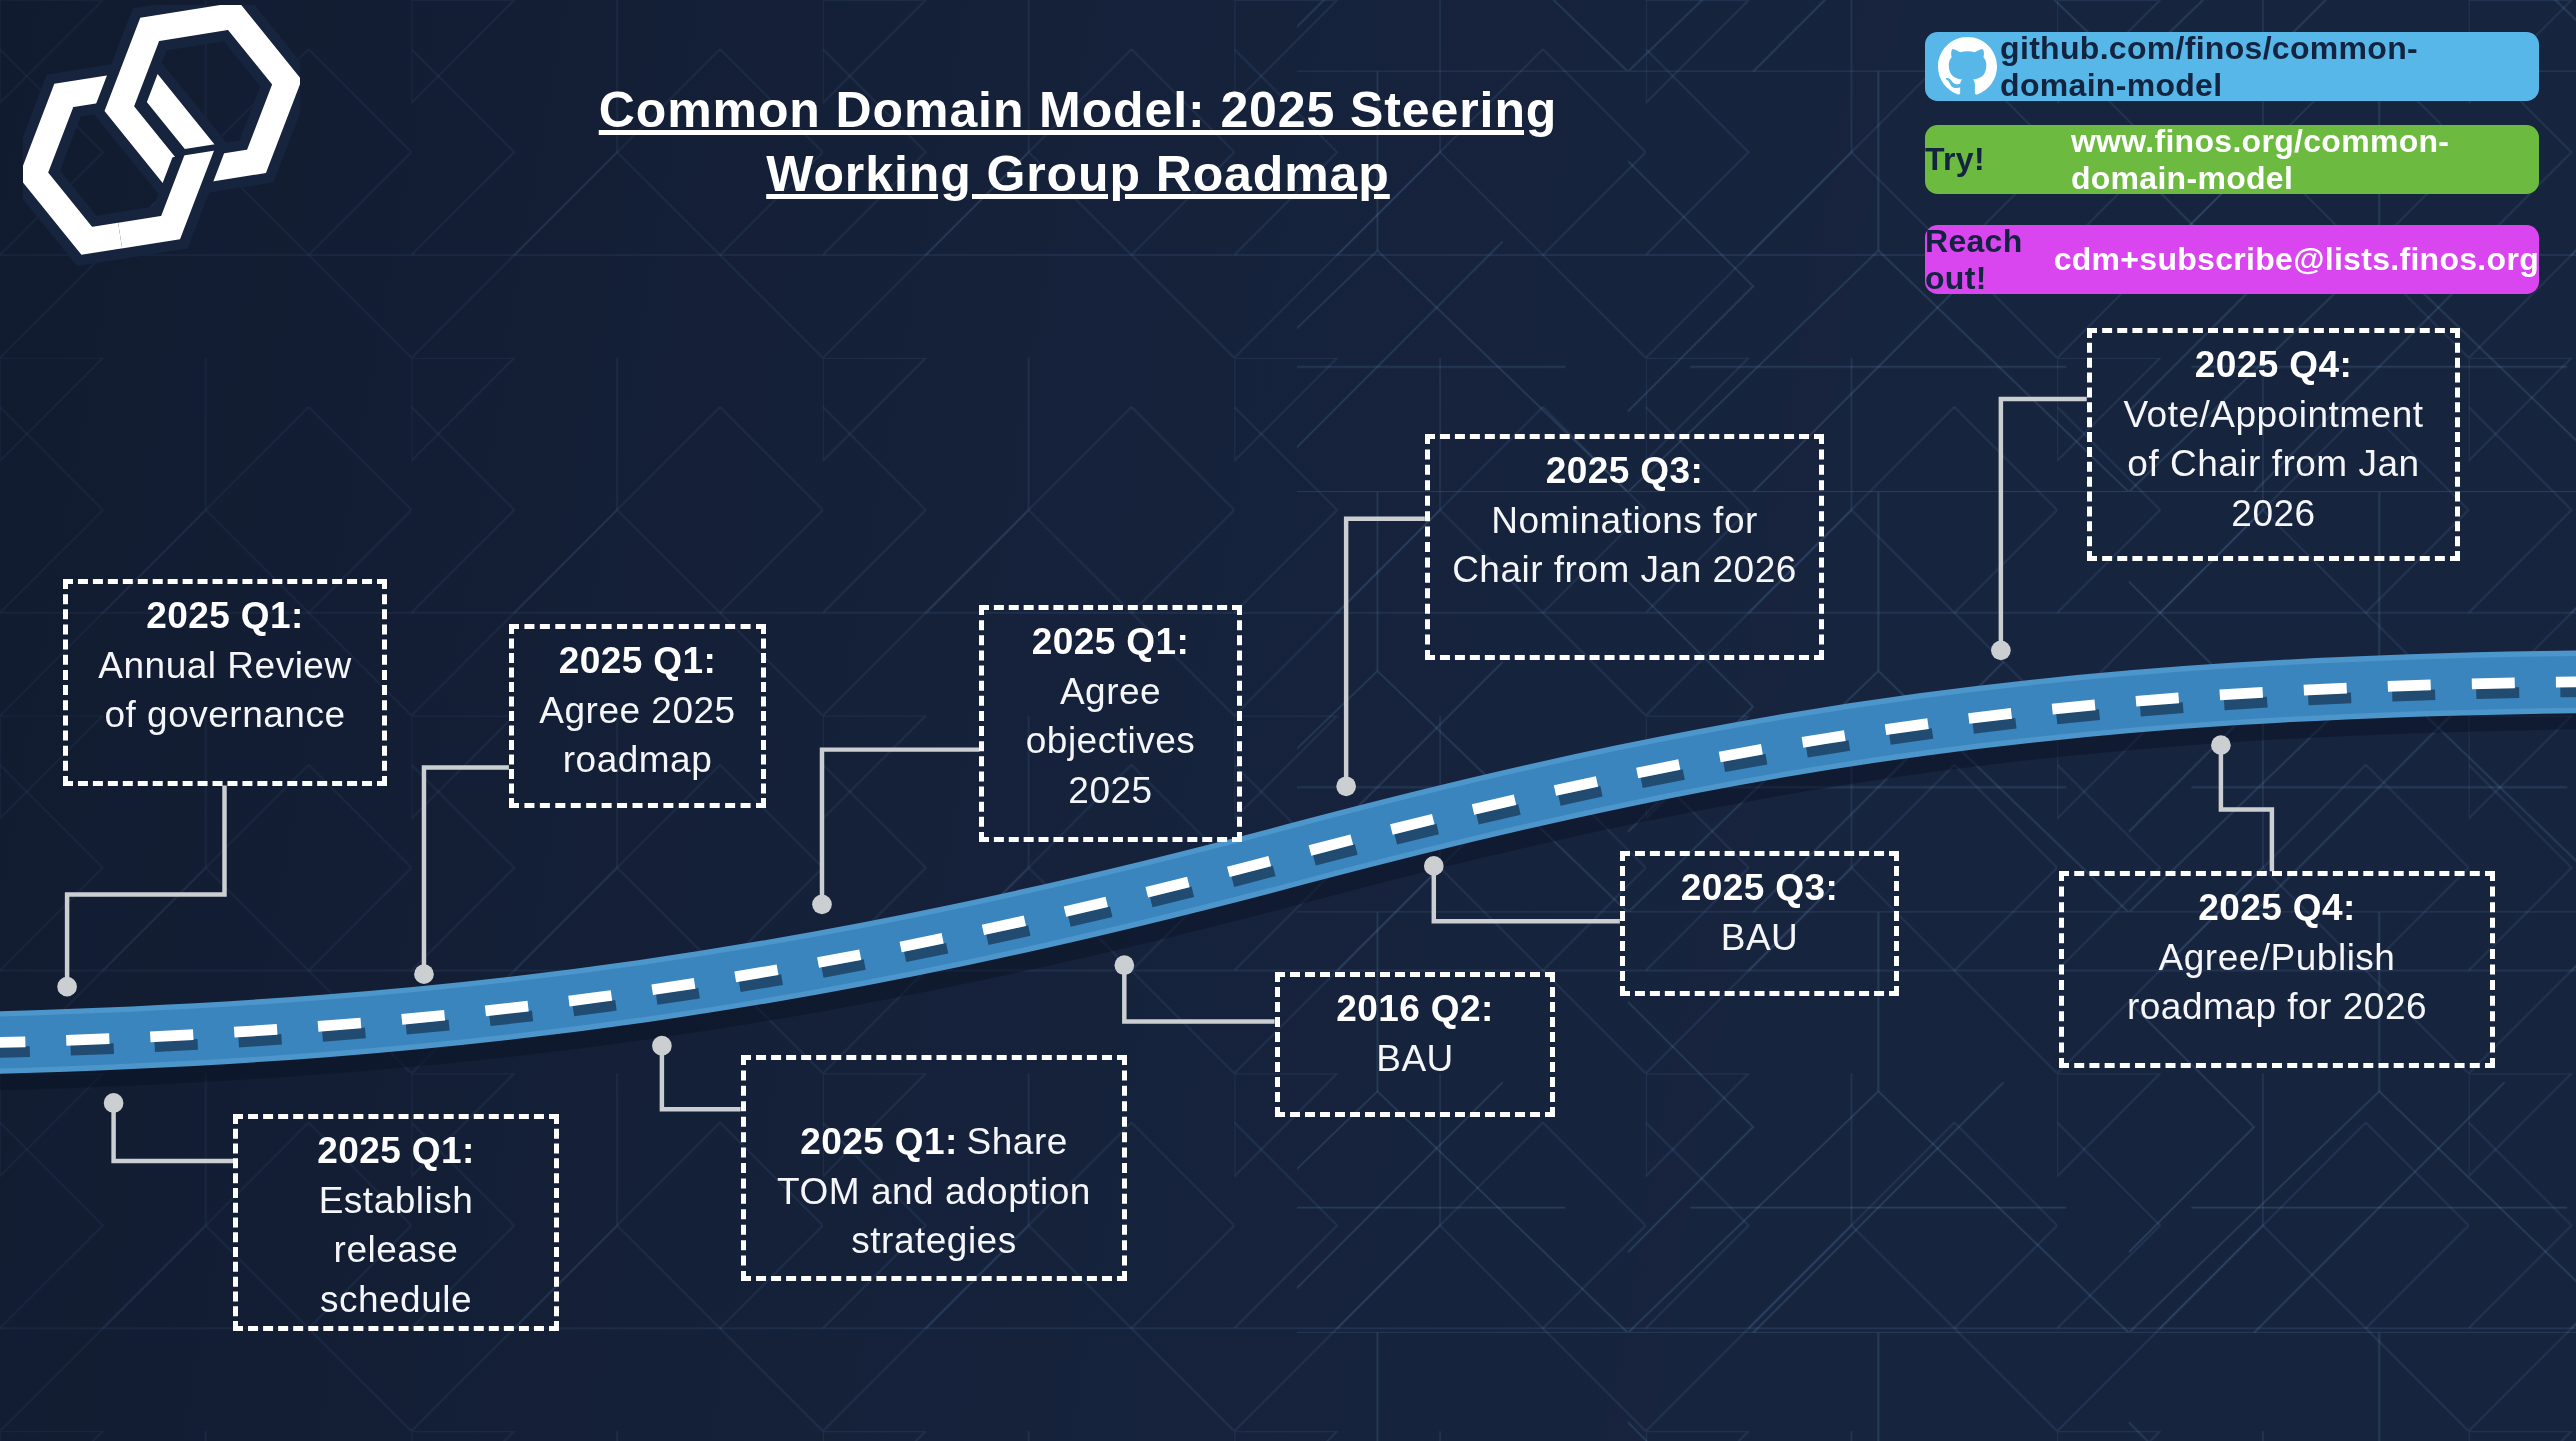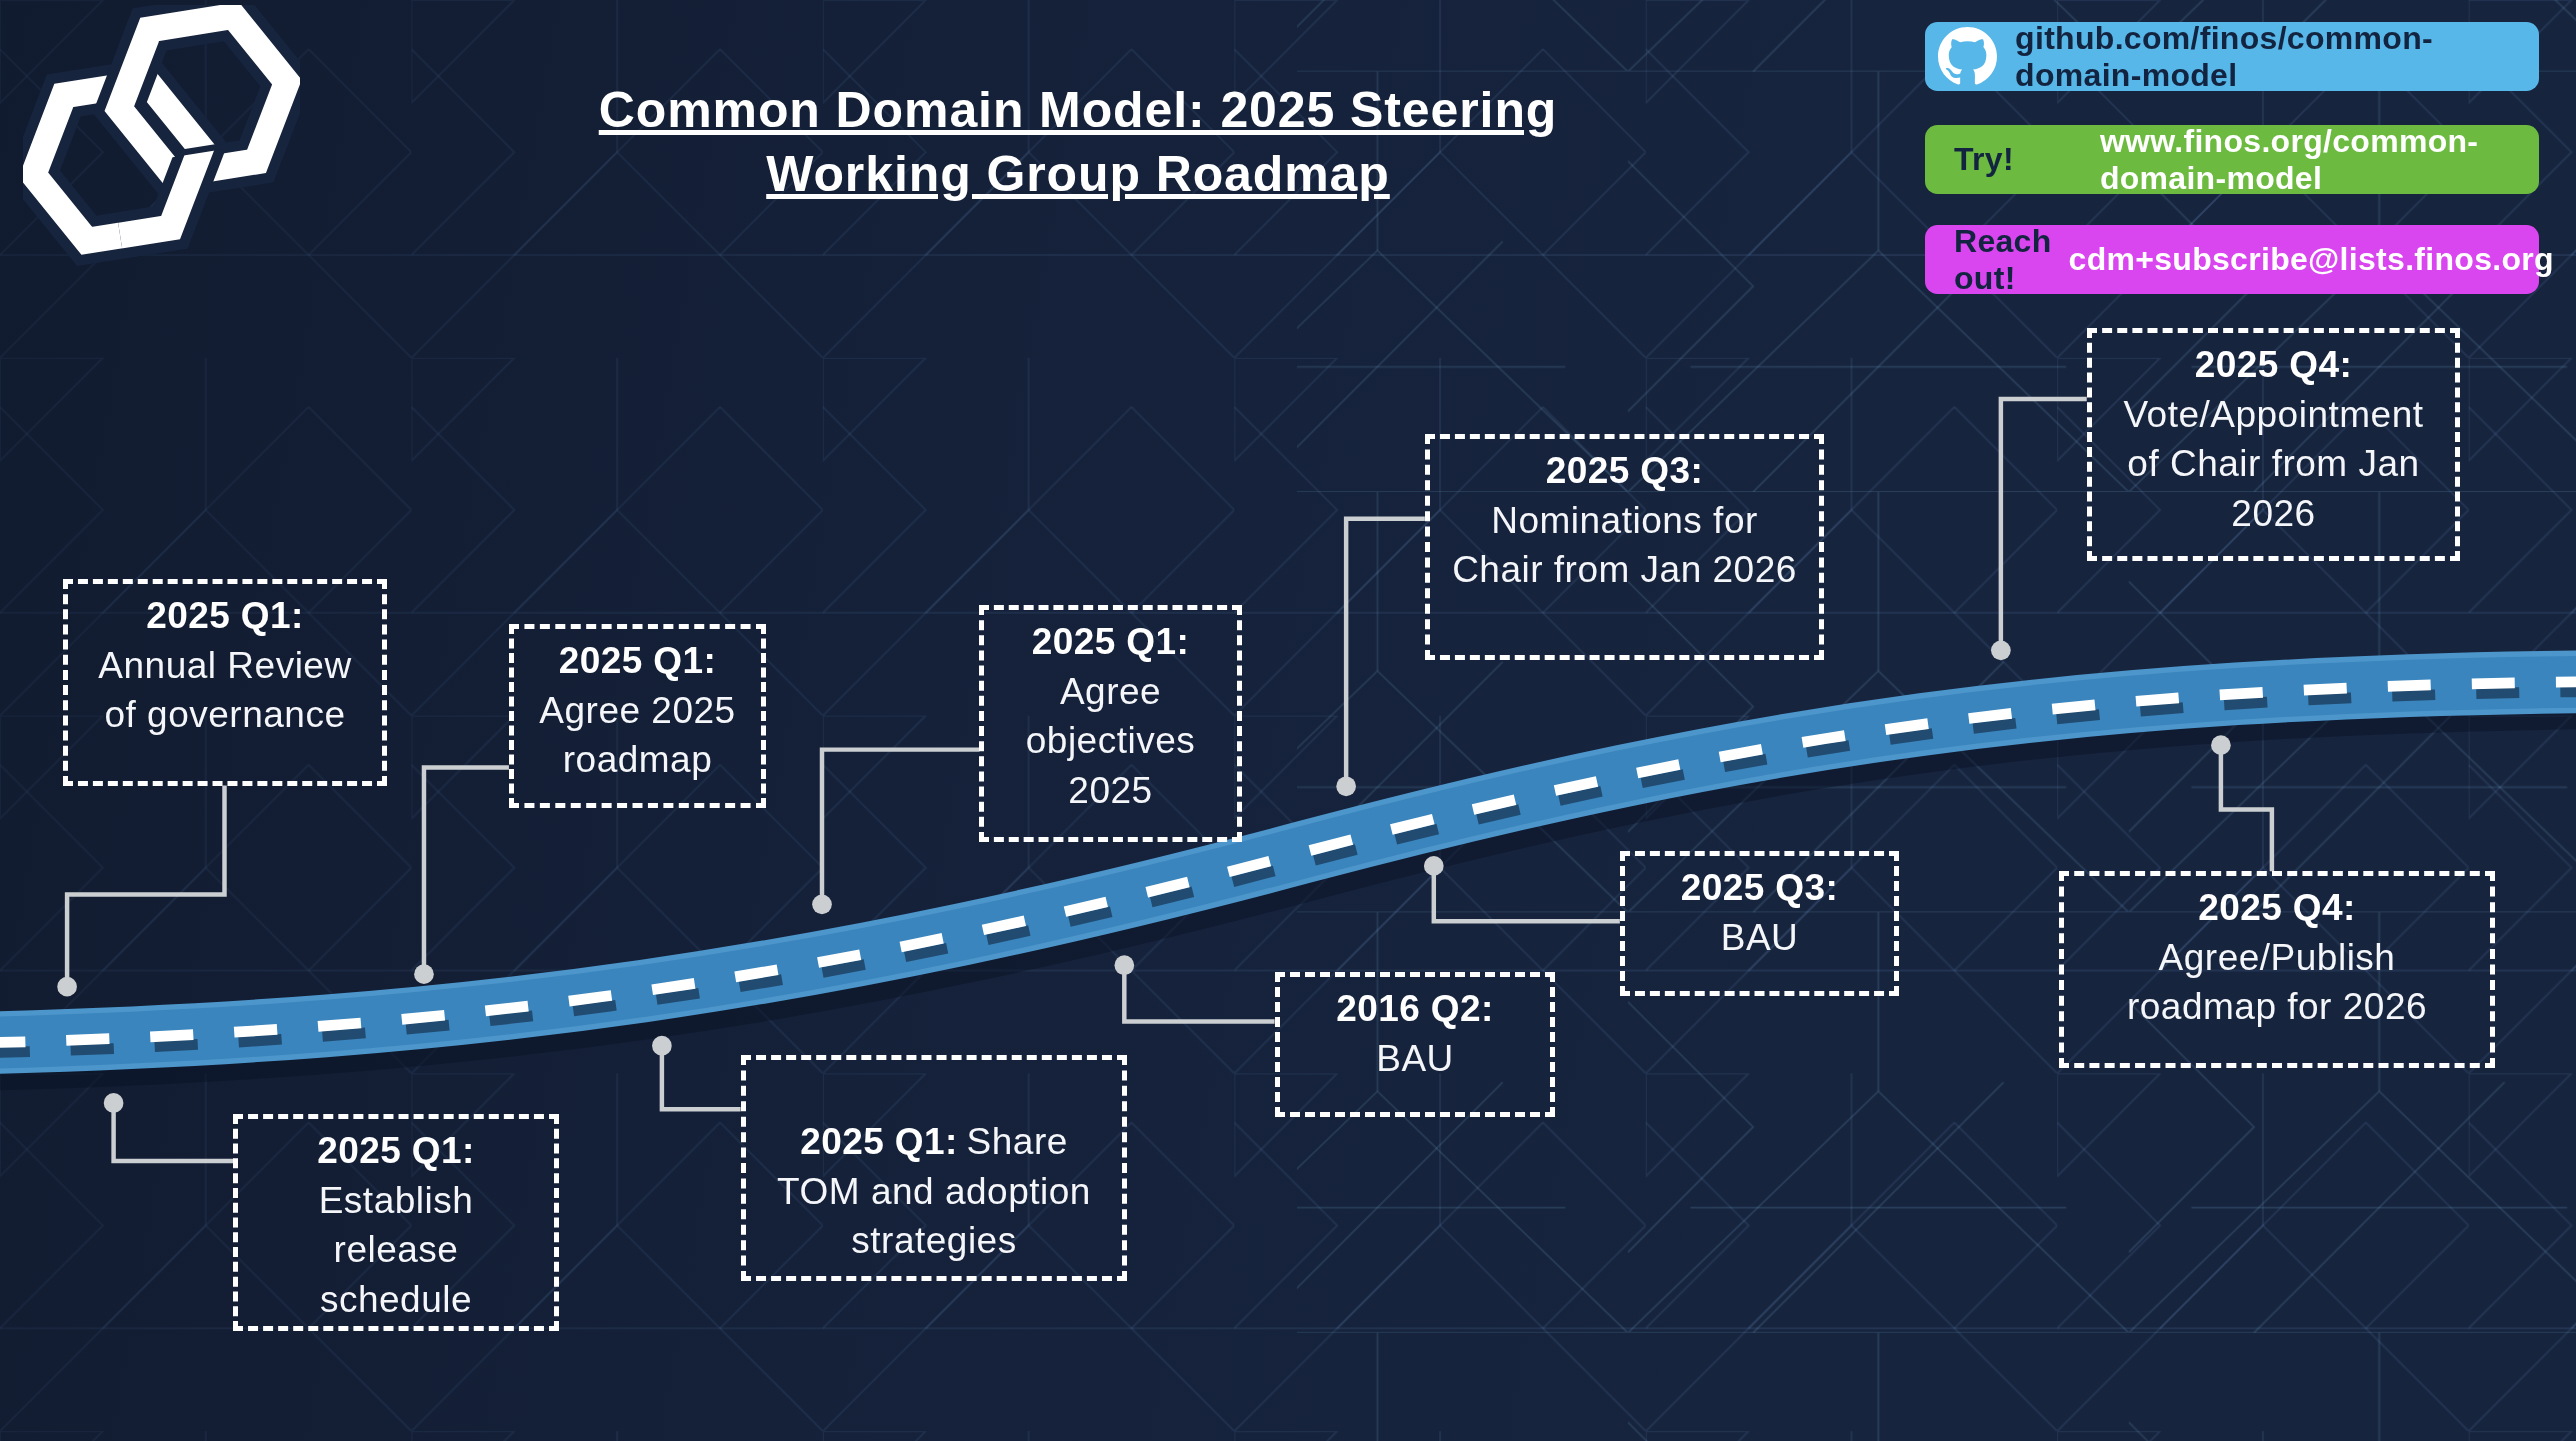"github.com/finos/common-domain-model" #badge-github { gap: 15px -> none; top: 22px -> 32px }
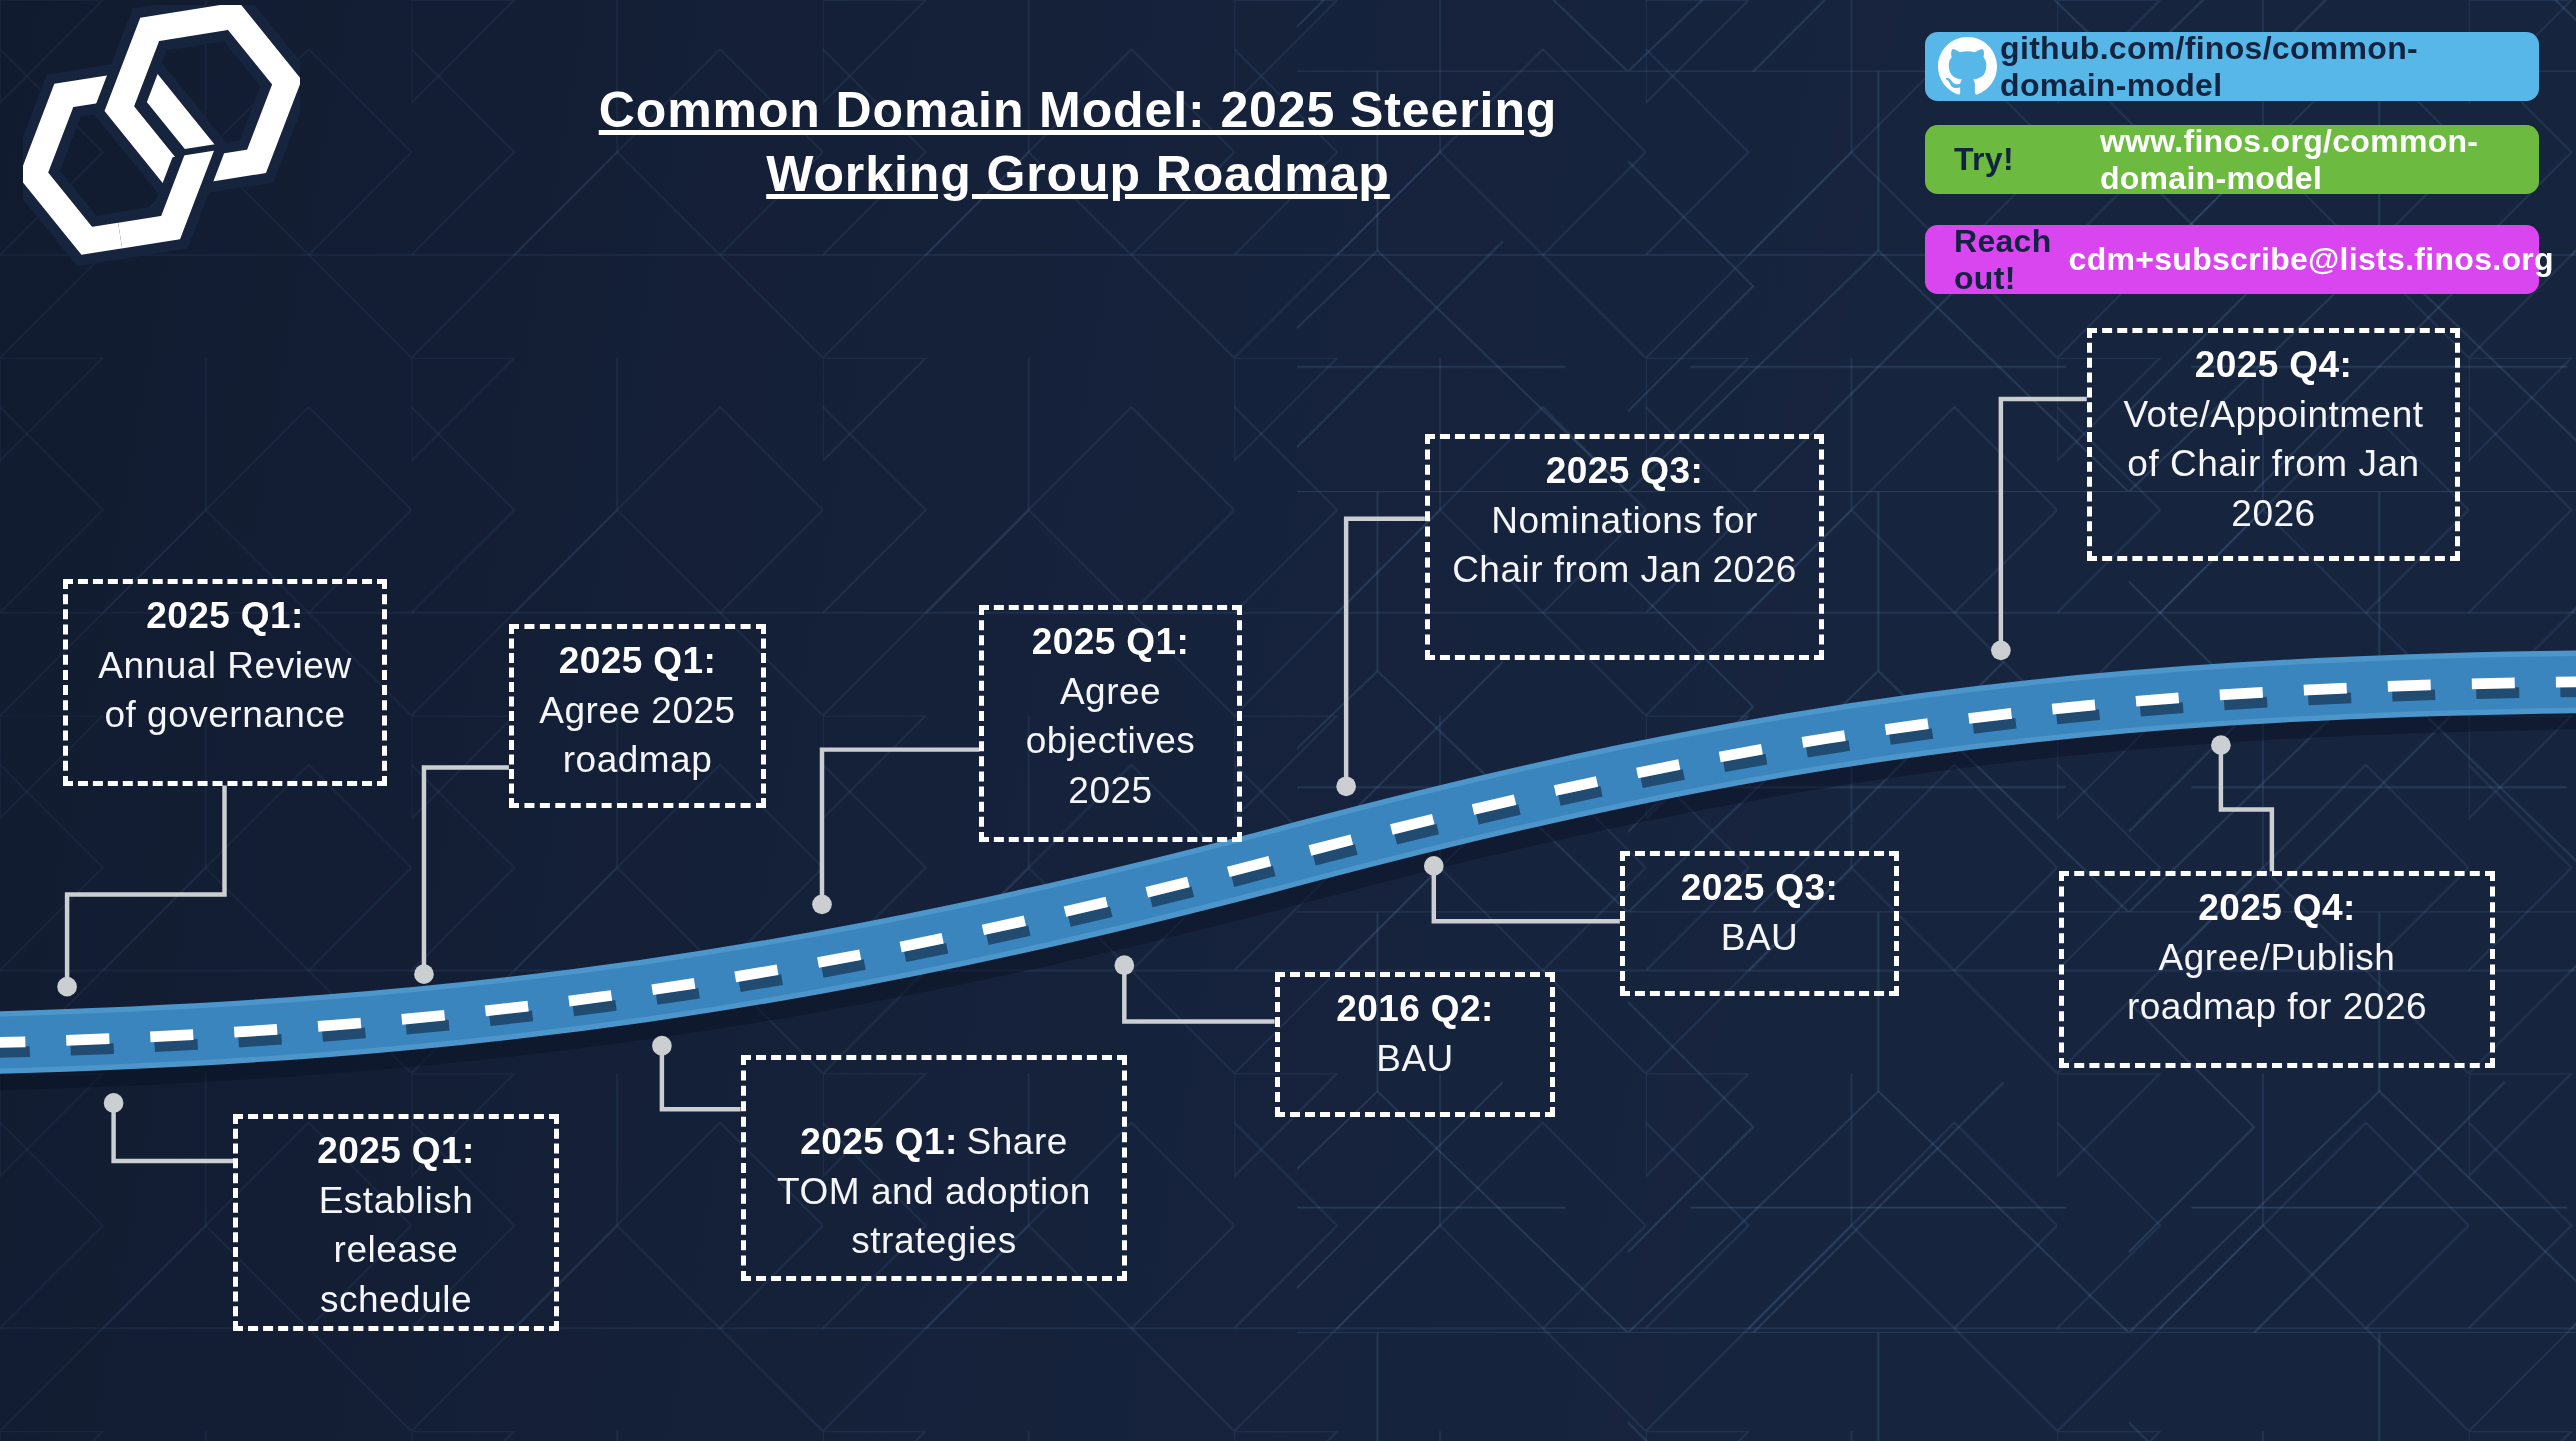"Try!" .prefix { margin-left: 29px -> none }
